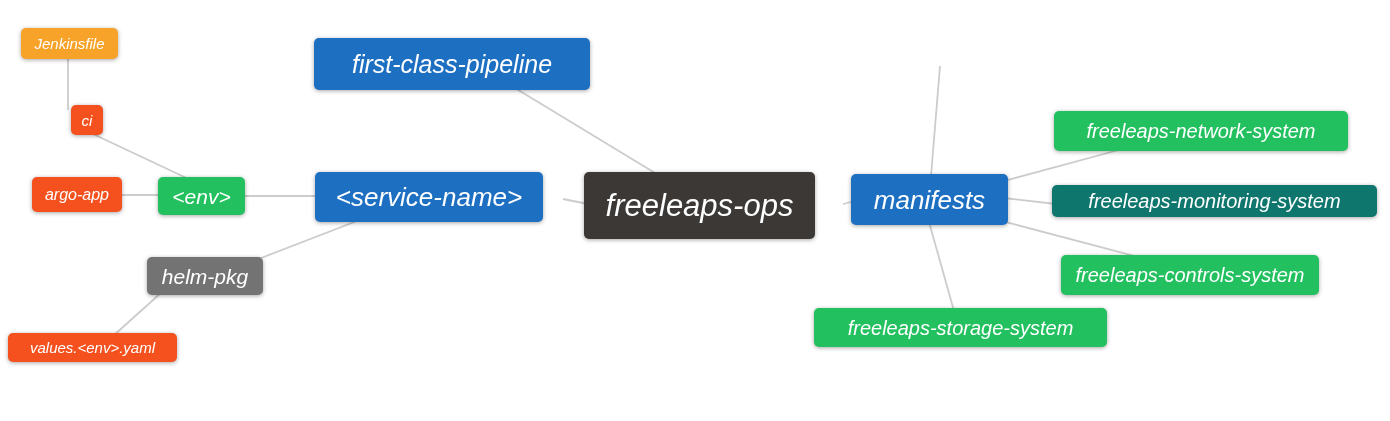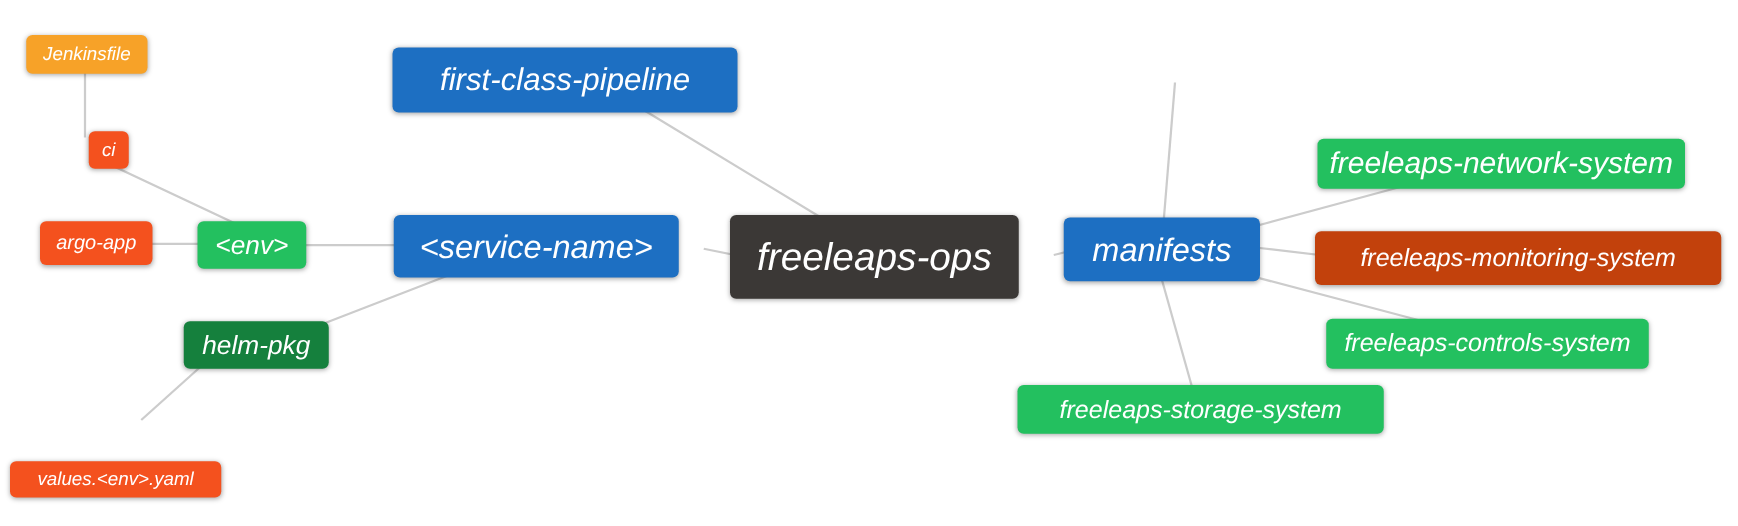"freeleaps-network-system" div.node { font-size: 24px -> 20px }
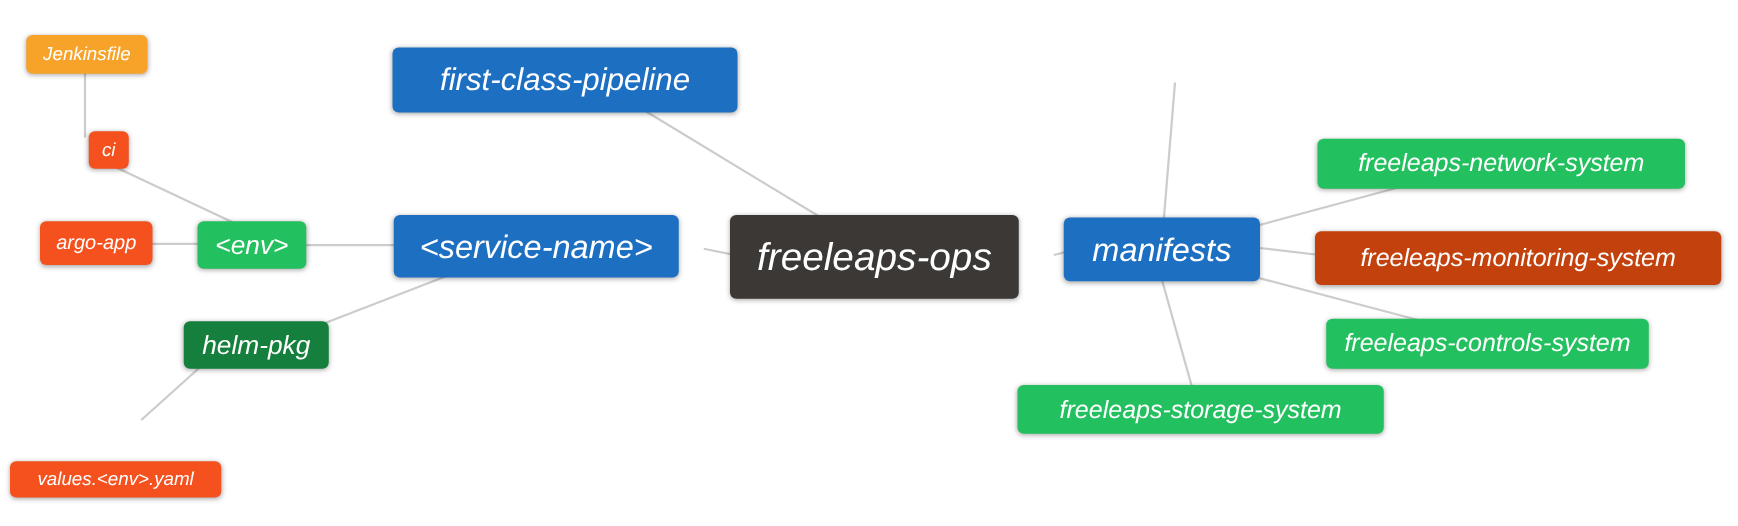"freeleaps-monitoring-system" div.node { background: #c2410c -> #0f766e; height: 43px -> 32px }
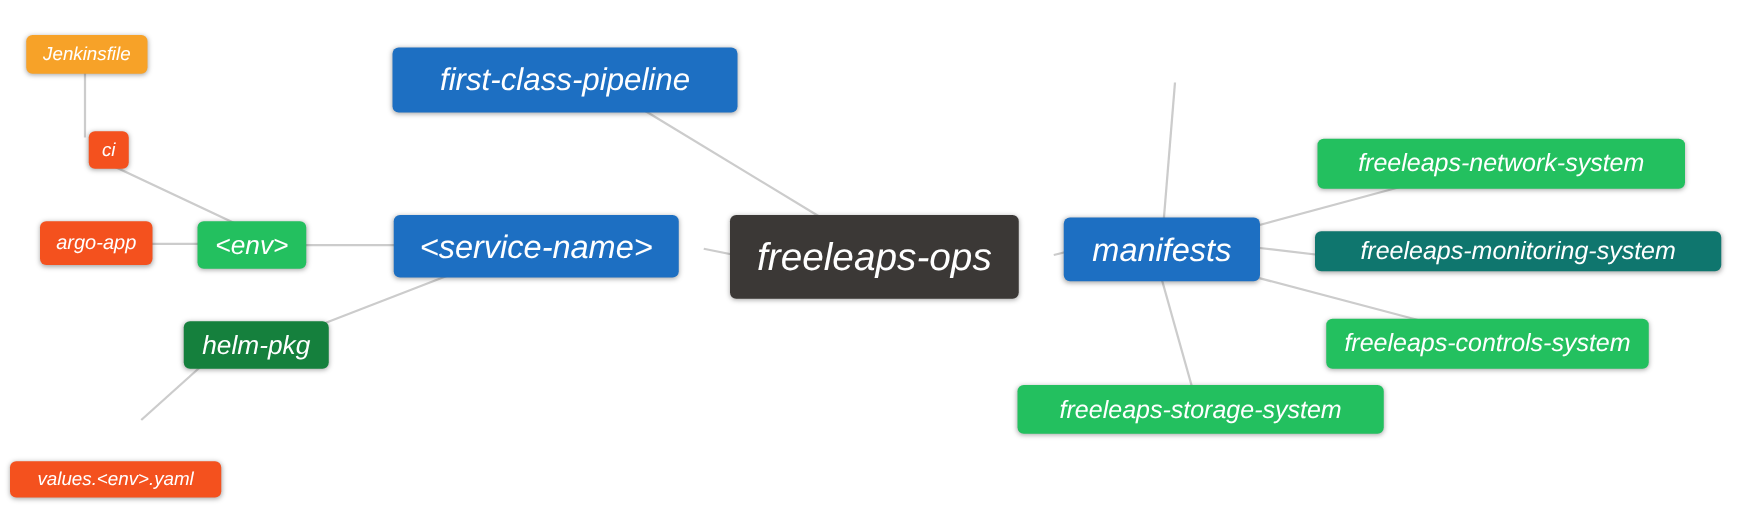"helm-pkg" div.node { background: #15803d -> #737373 }
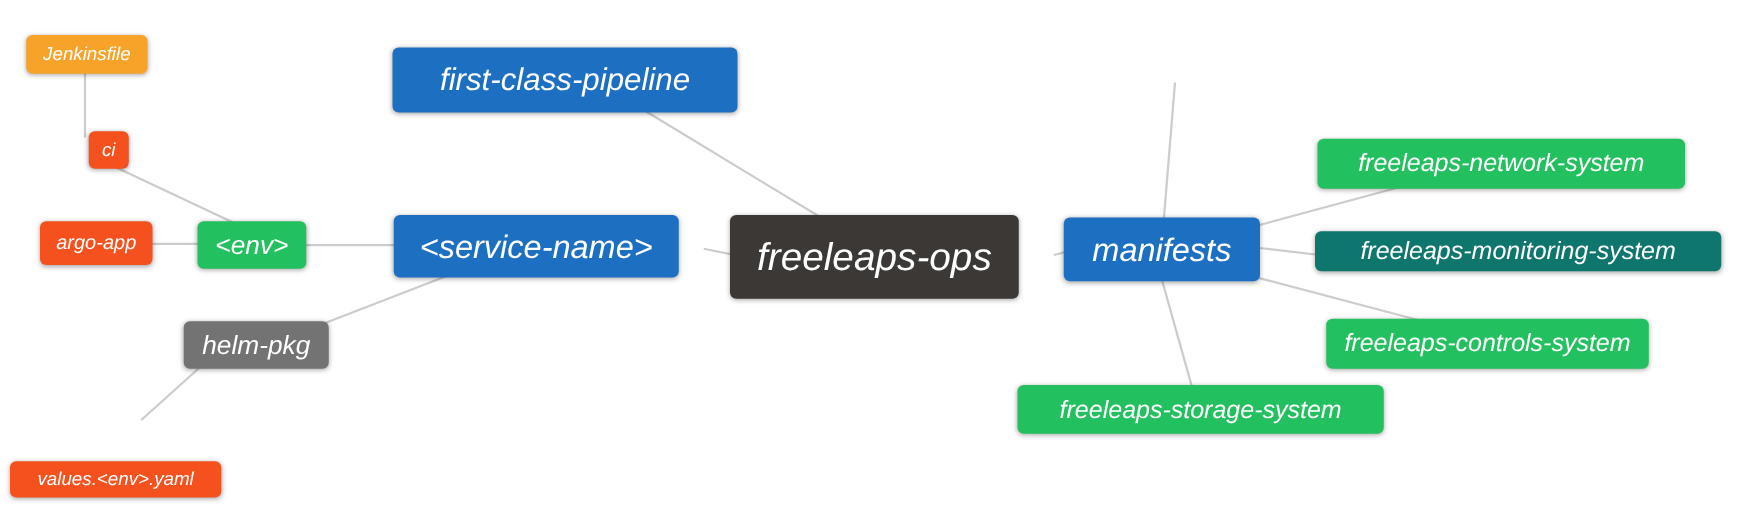"values.<env>.yaml" div.node { margin-top: 36px -> none }
